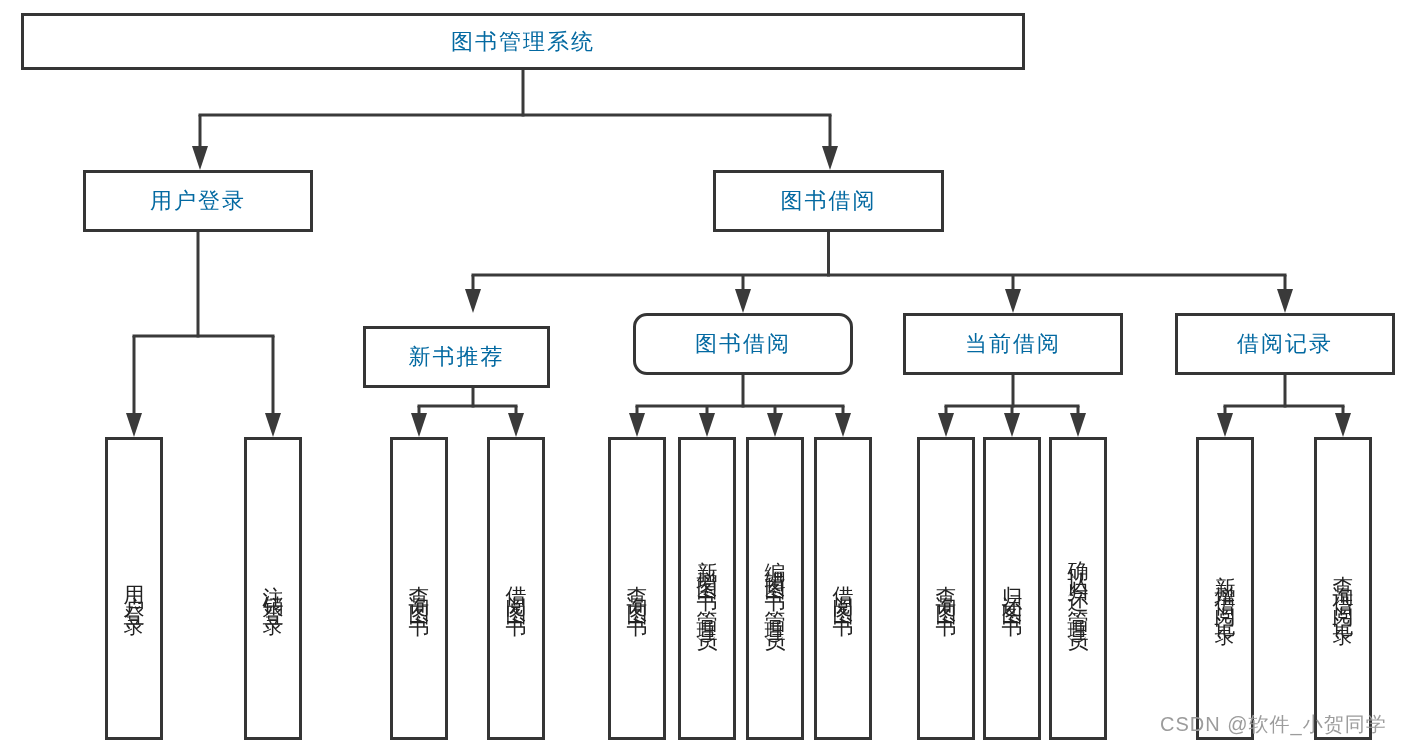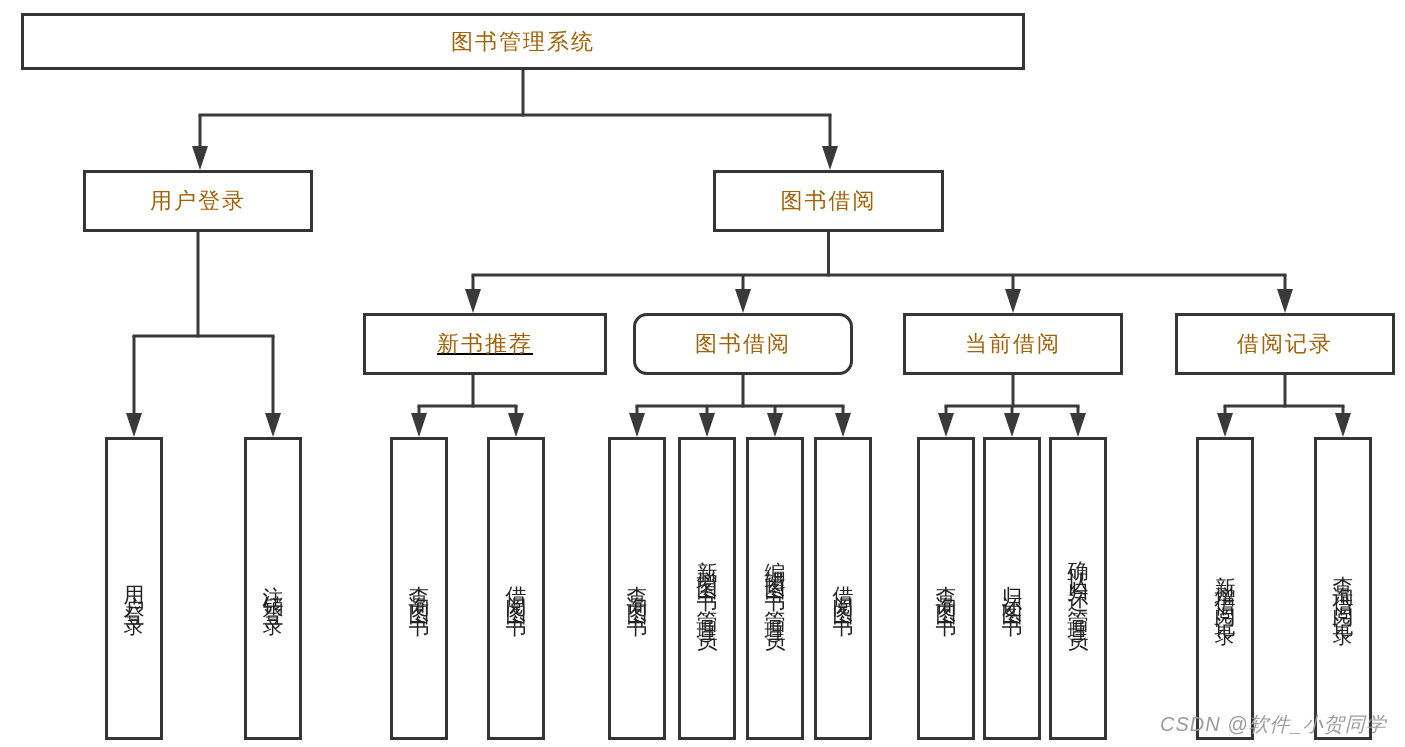"图书管理系统" .hlbl { color: #a16207 -> #0369a1 }
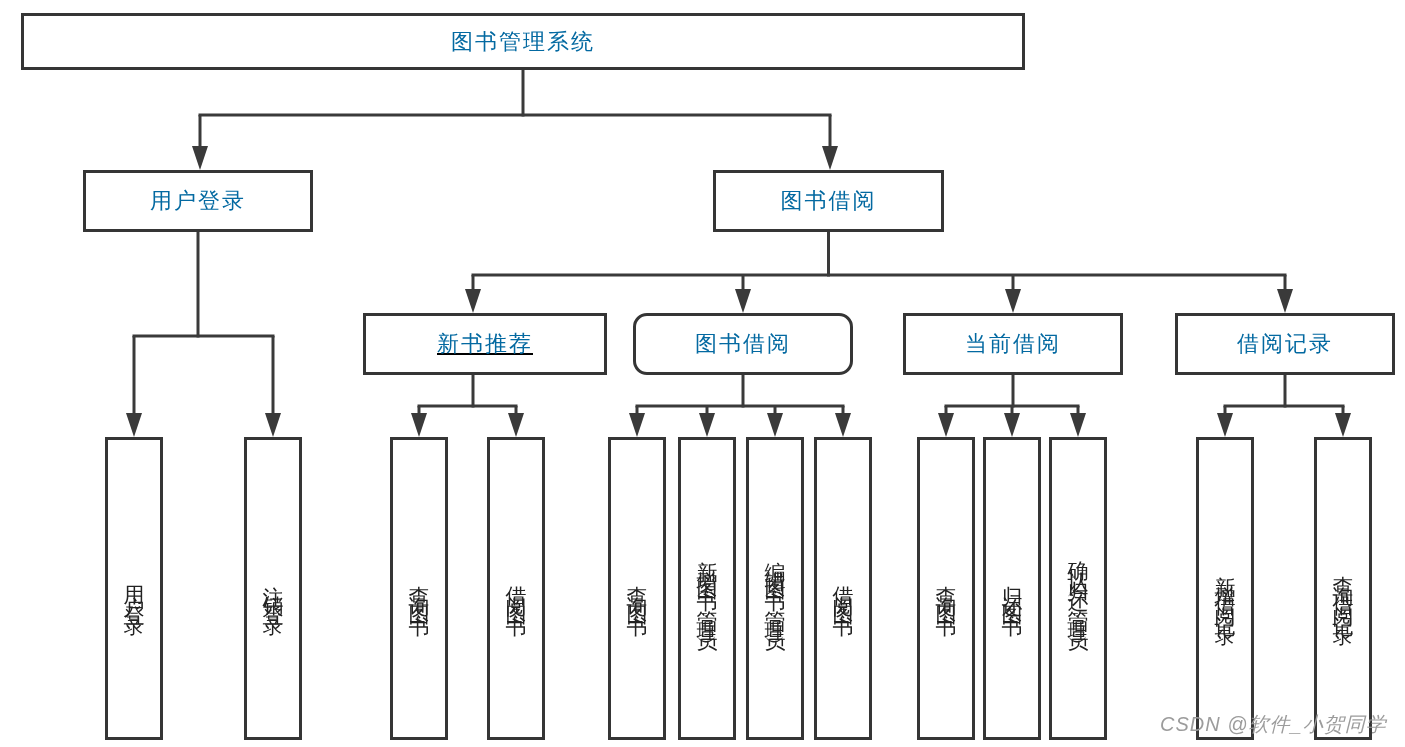"新书推荐" div.box { text-decoration: underline -> none; top: 313px -> 326px; width: 244px -> 187px }
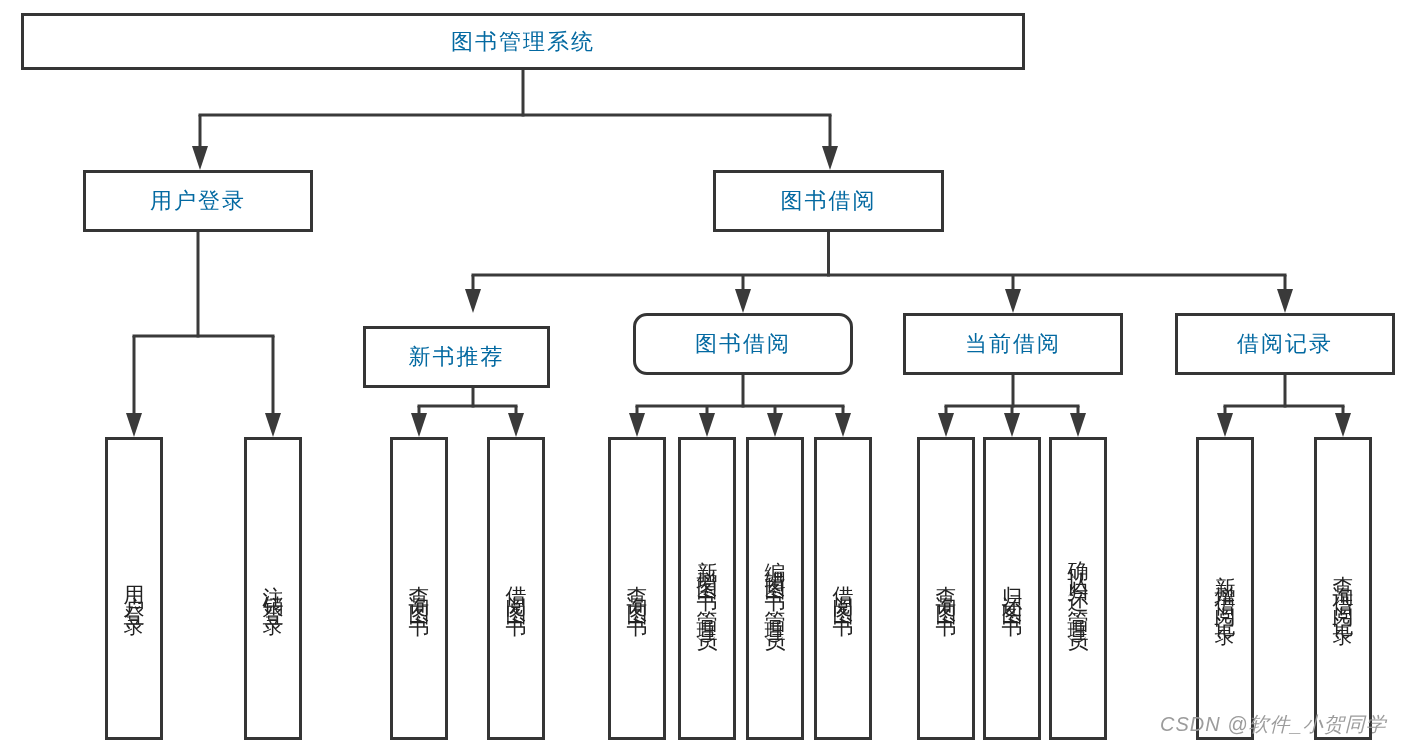"CSDN @软件_小贺同学" #watermark { font-style: italic -> none }
